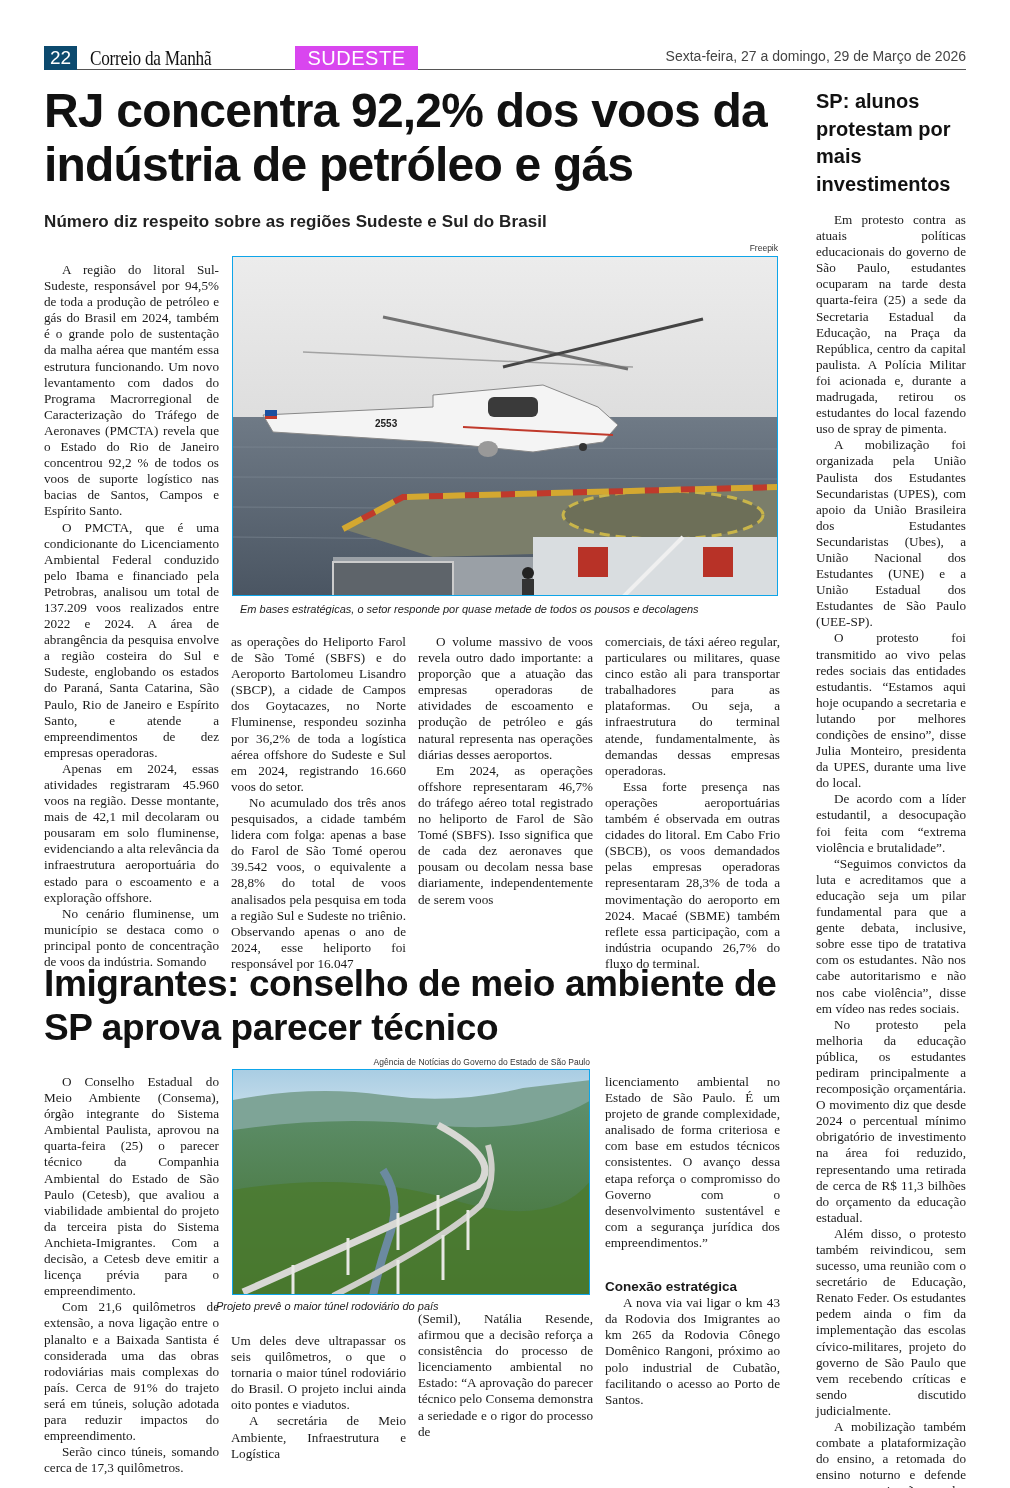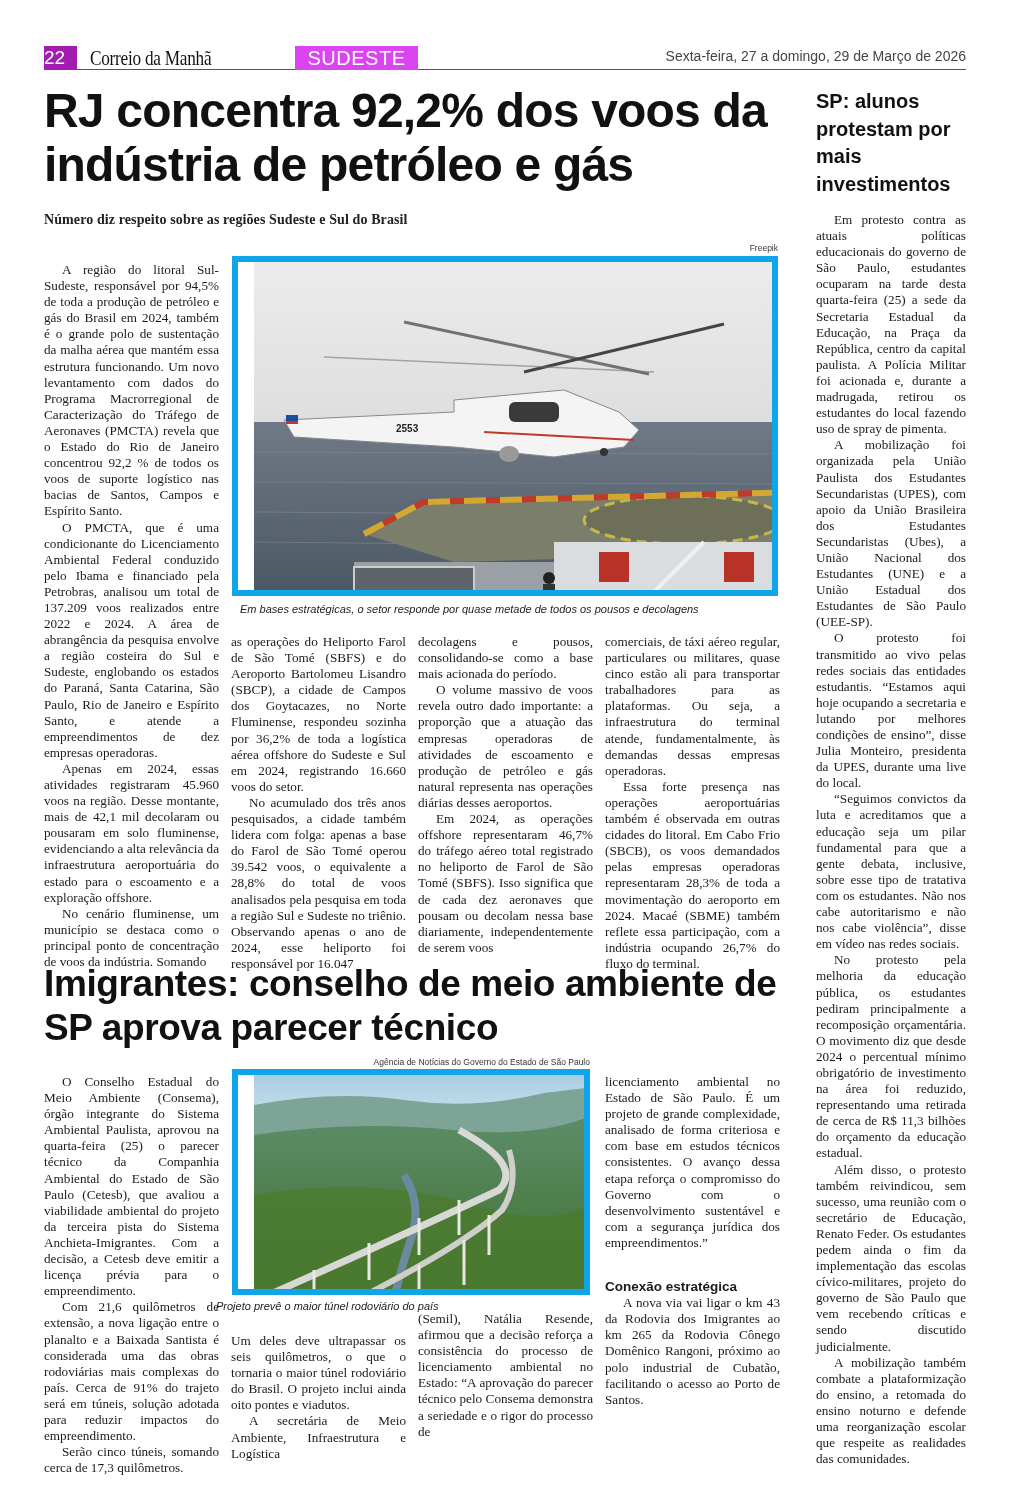"22" .page-num { background: #a21caf -> #0c4a6e; text-align: none -> center }
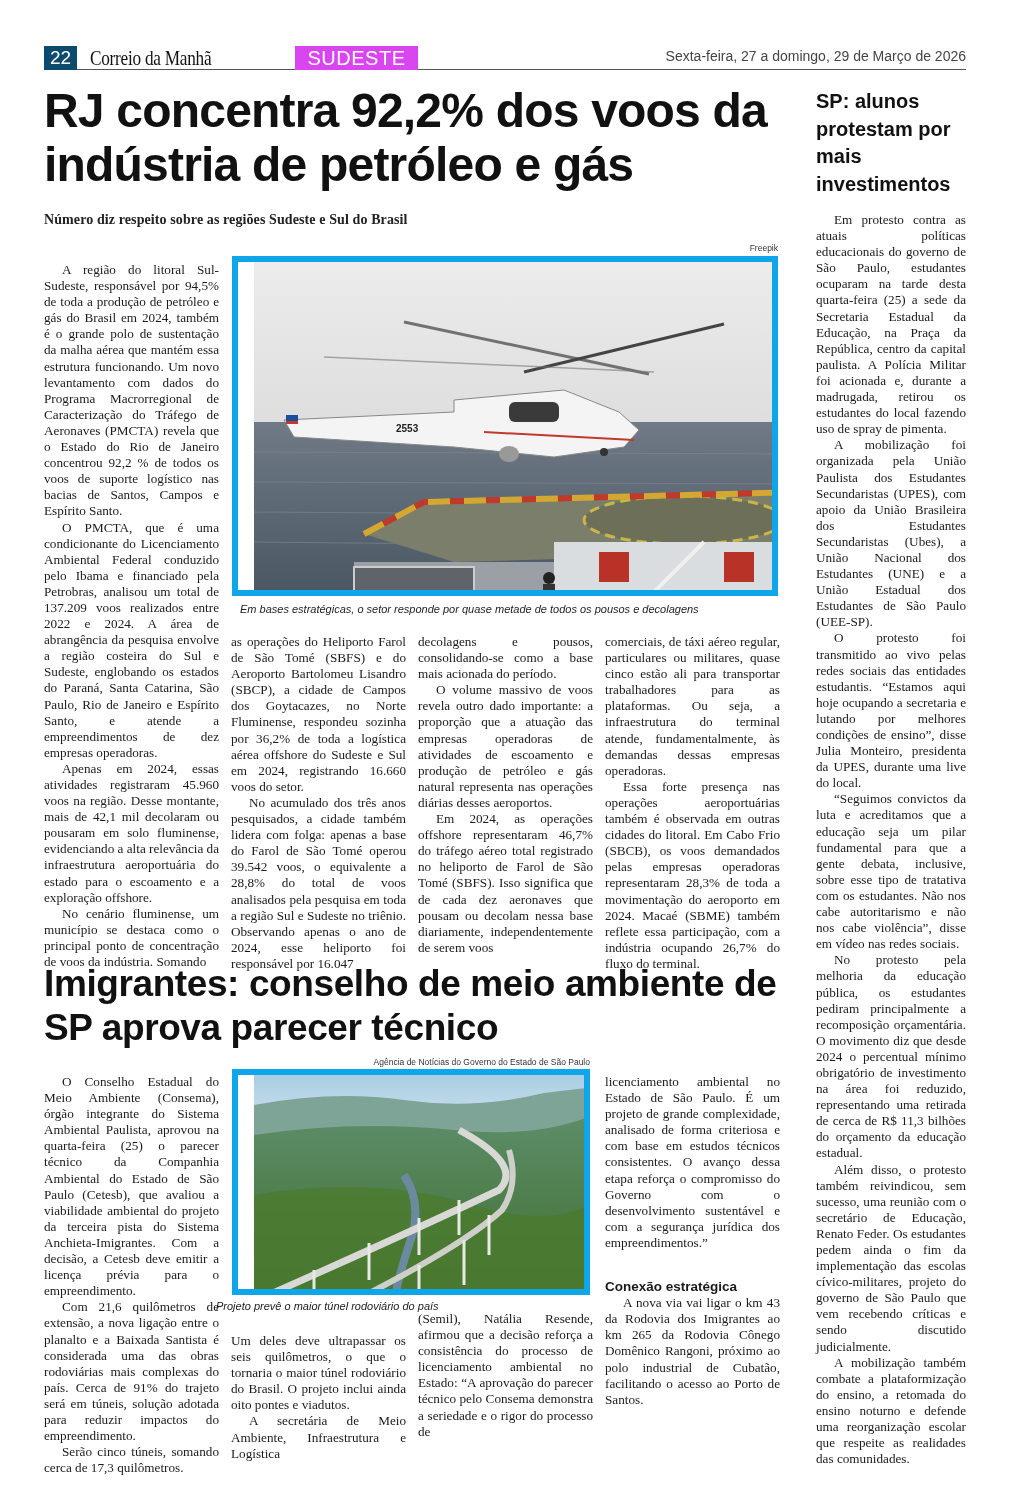"Número diz respeito sobre as" .subhead { font-family: Liberation Serif, serif -> Liberation Sans, sans-serif; font-size: 14px -> 17px }
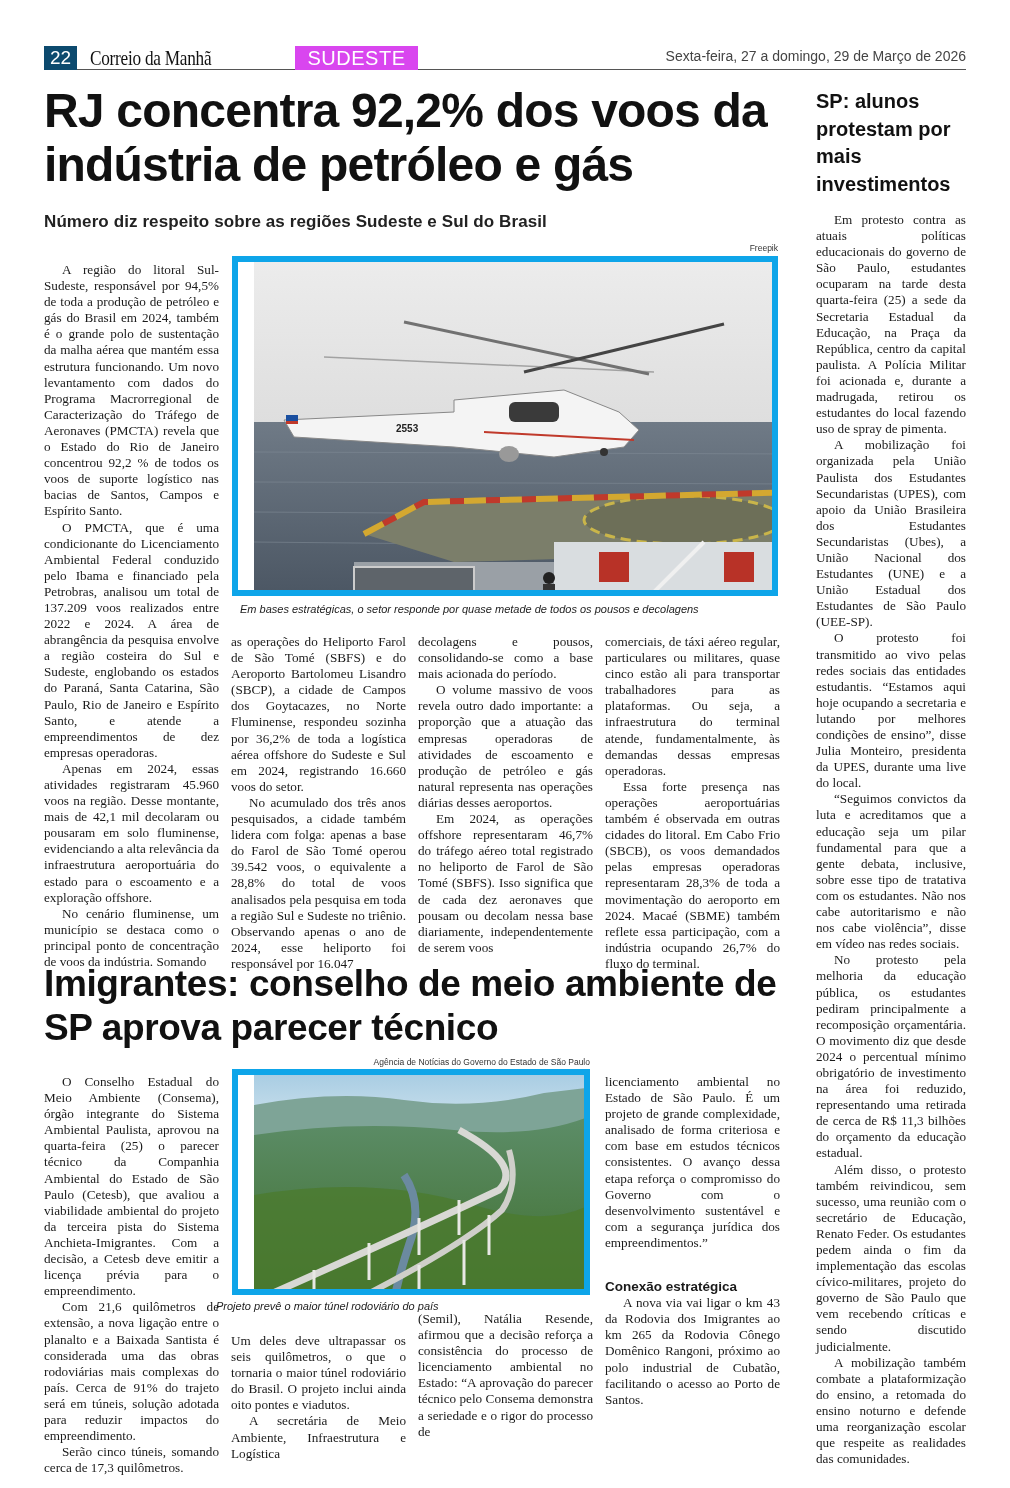"2553" .photo { border: 6px solid #0ea5e9 -> 1px solid #0ea5e9; padding-left: 16px -> none }
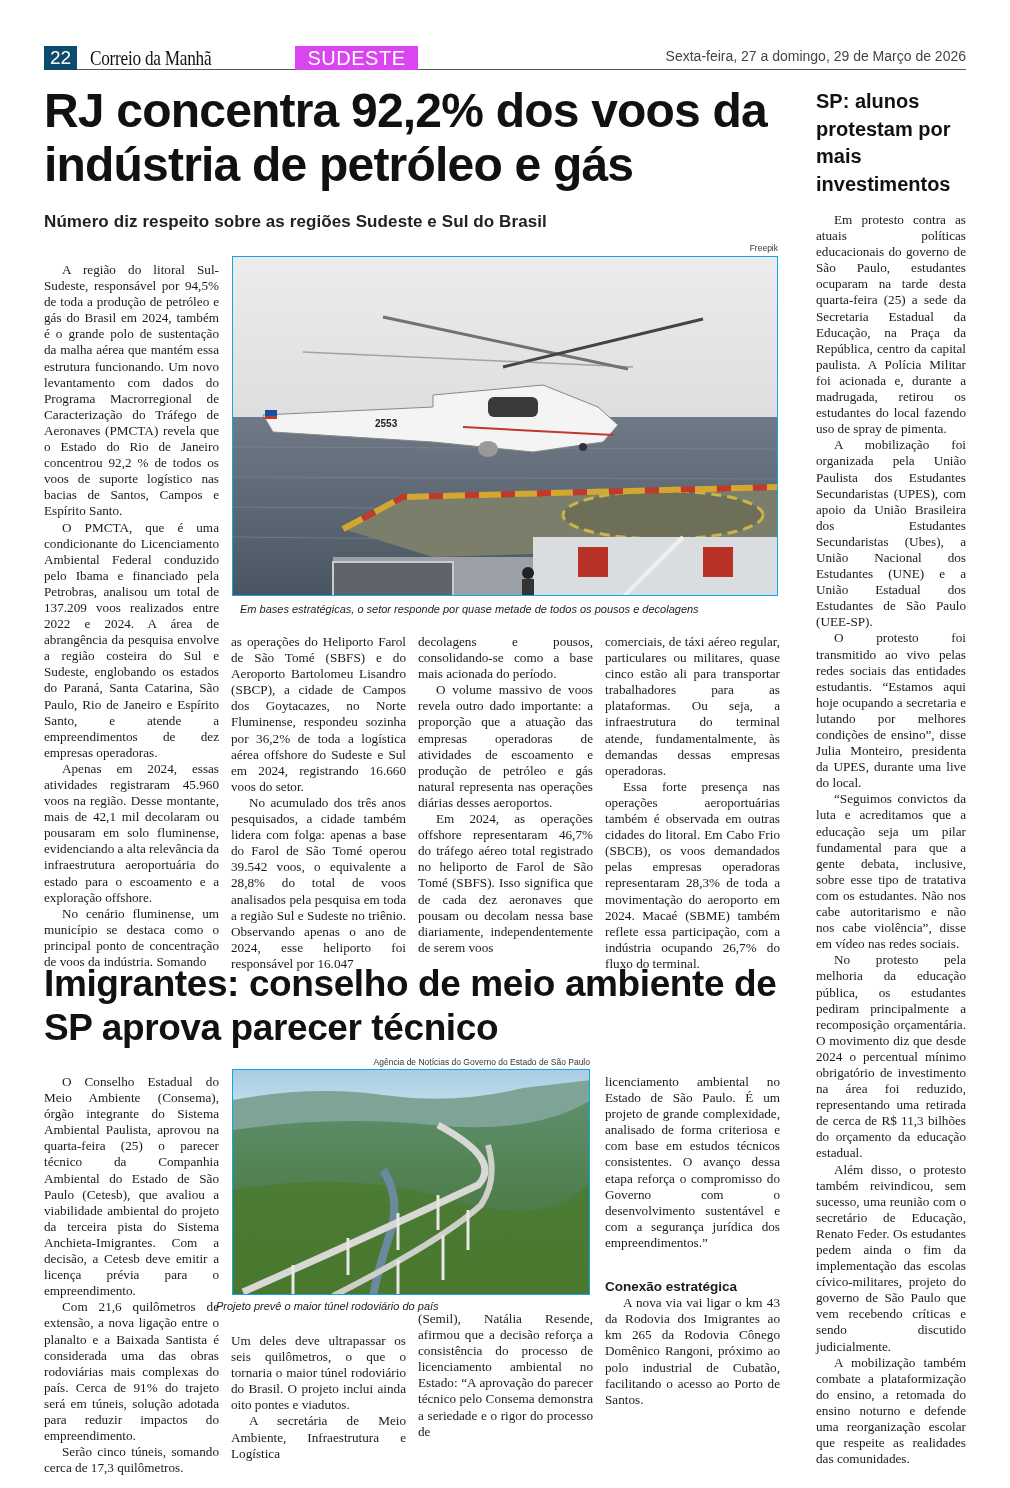"decolagens e pousos, consolidando-se" p { html: <p>decolagens e pousos, consolidando-se como a base mais acionada do período.</p> -> none }
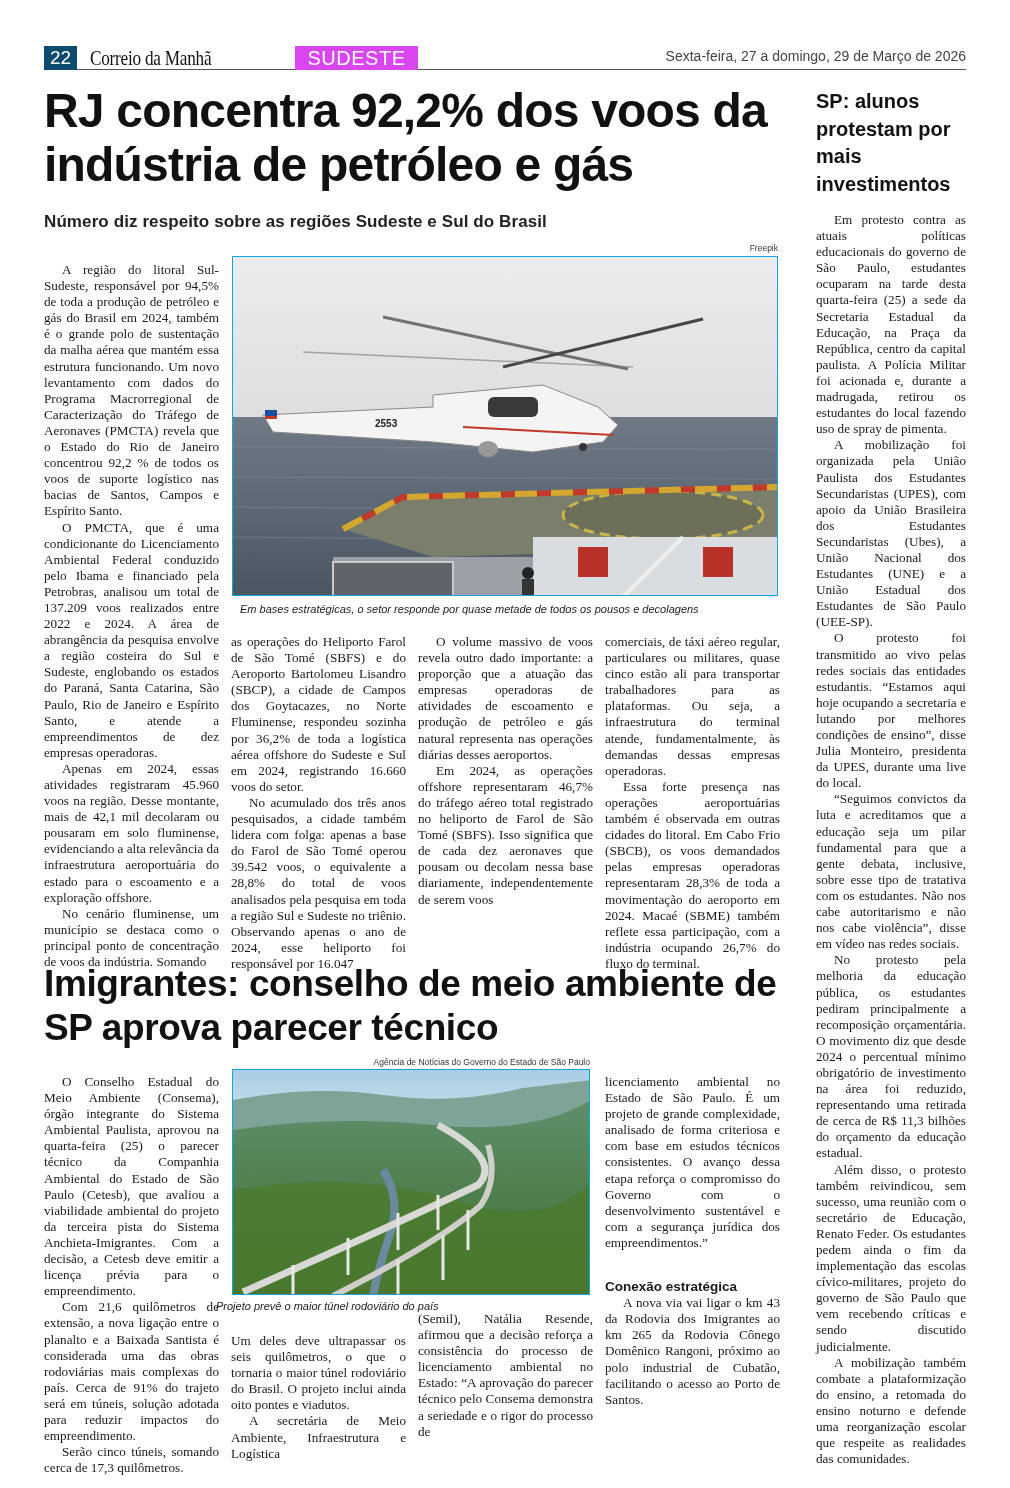"De acordo com a líder" p { html: none -> <p>De acordo com a líder estudantil, a desocupação foi feita com “extrema violência e brutalidade”.</p> }
